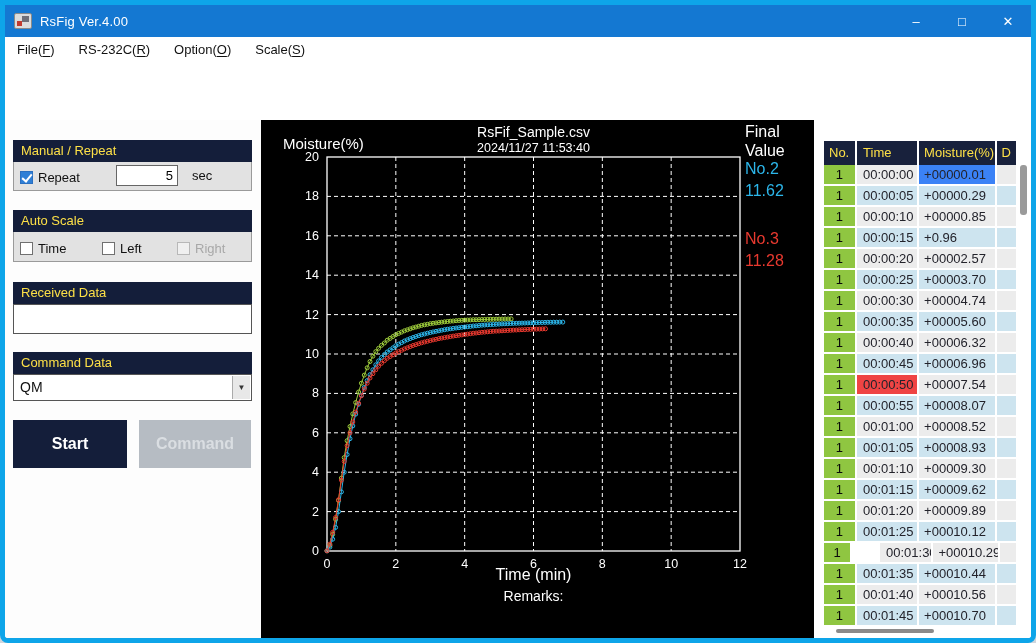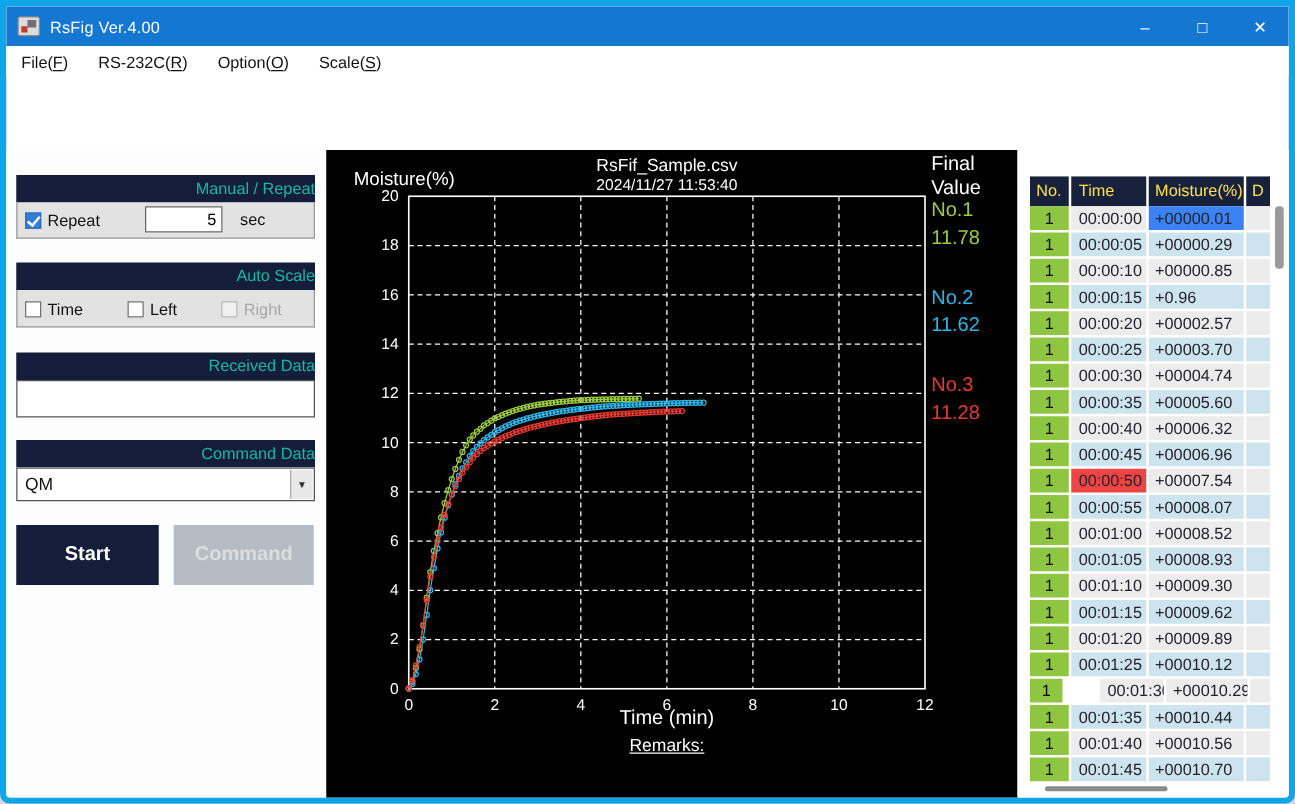"Manual / Repeat" .group-header { color: #14b8a6 -> #fde047; text-align: right -> none }
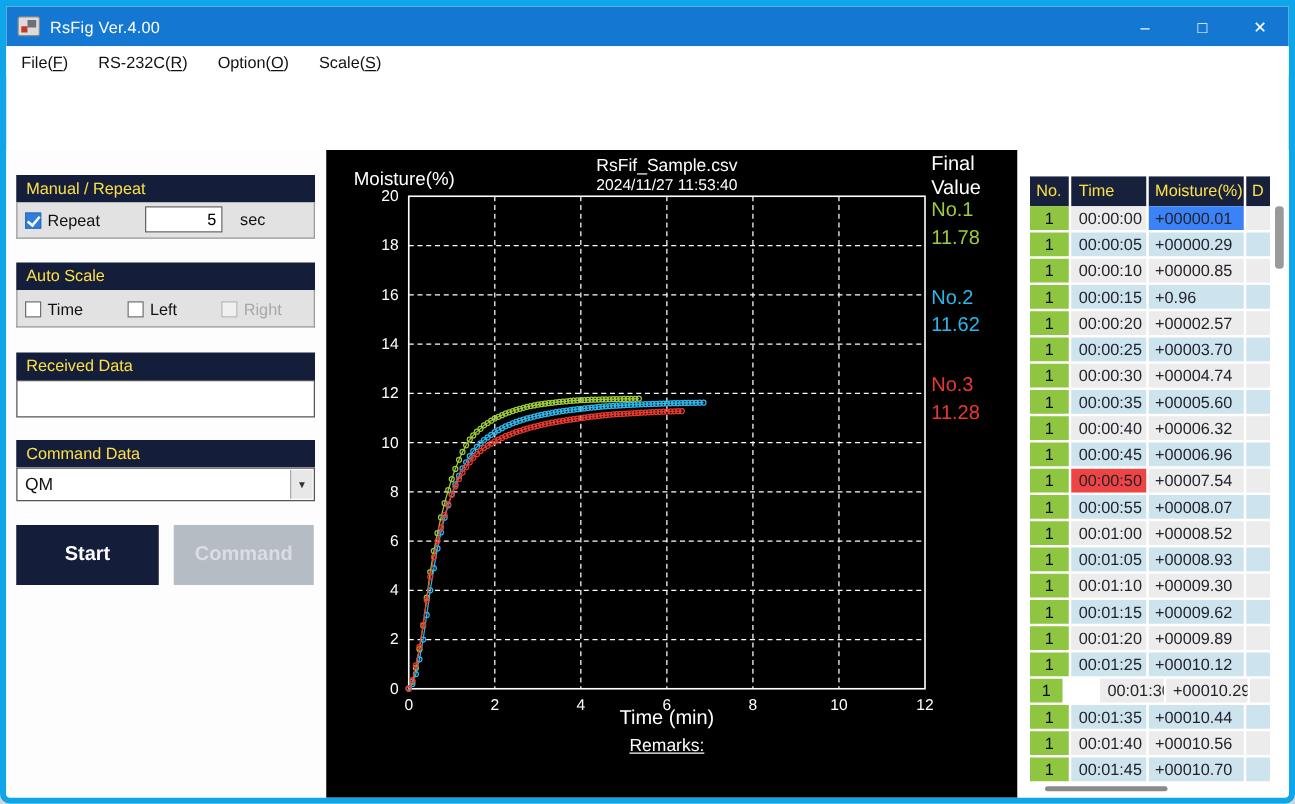"No.1" div.final-entry { html: <div> <div>No.1</div> <div>11.78</div> </div> -> none }
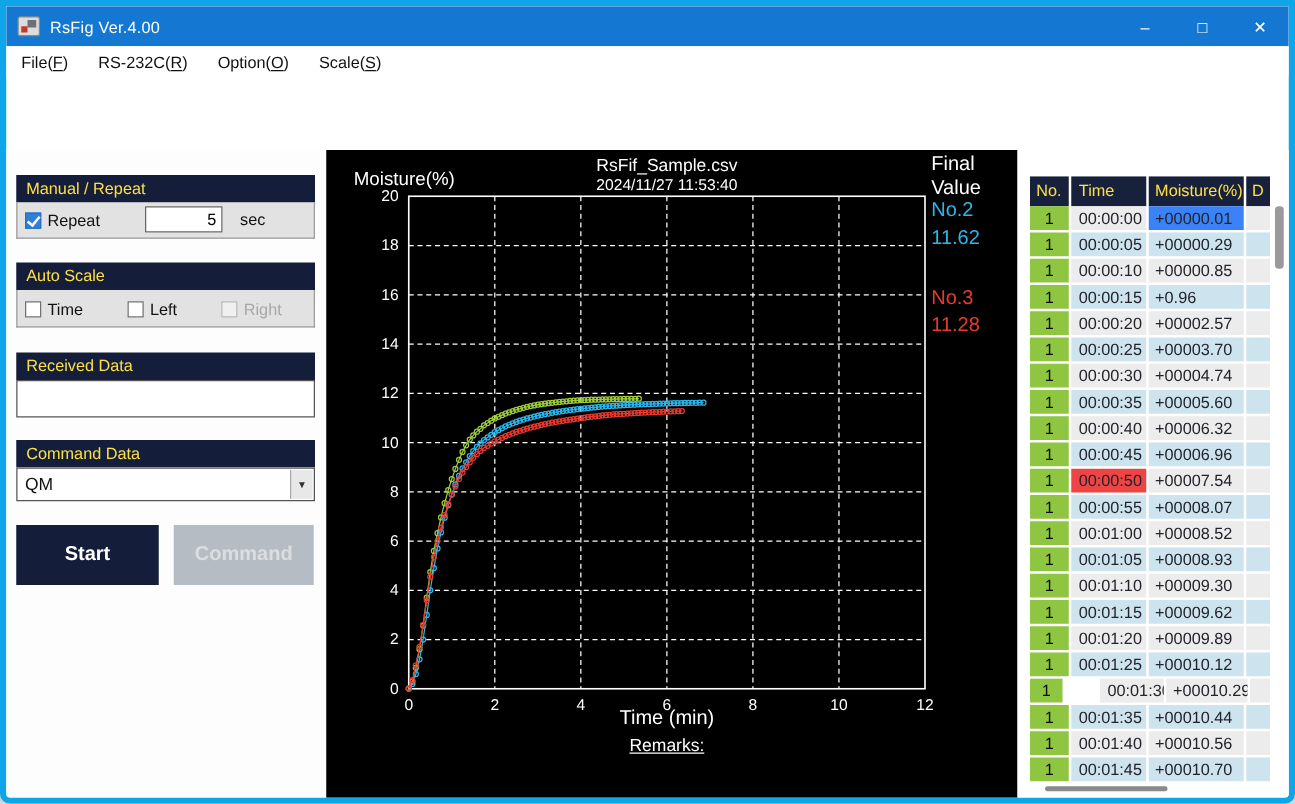"Remarks:" #remarks { text-decoration: underline -> none }
